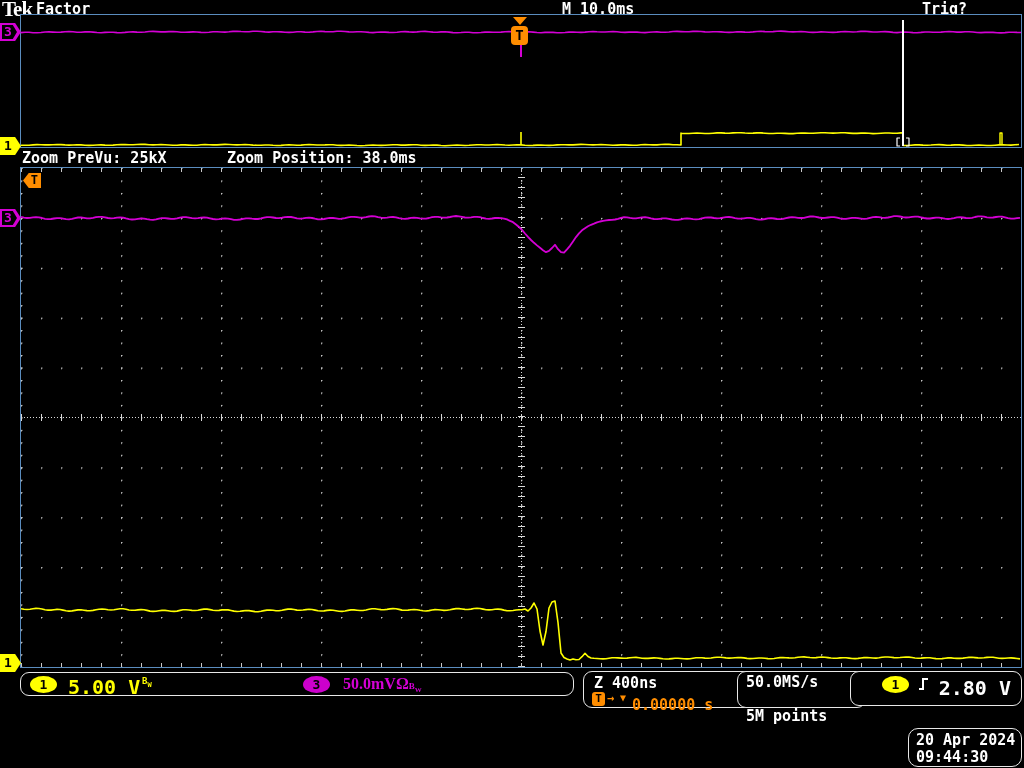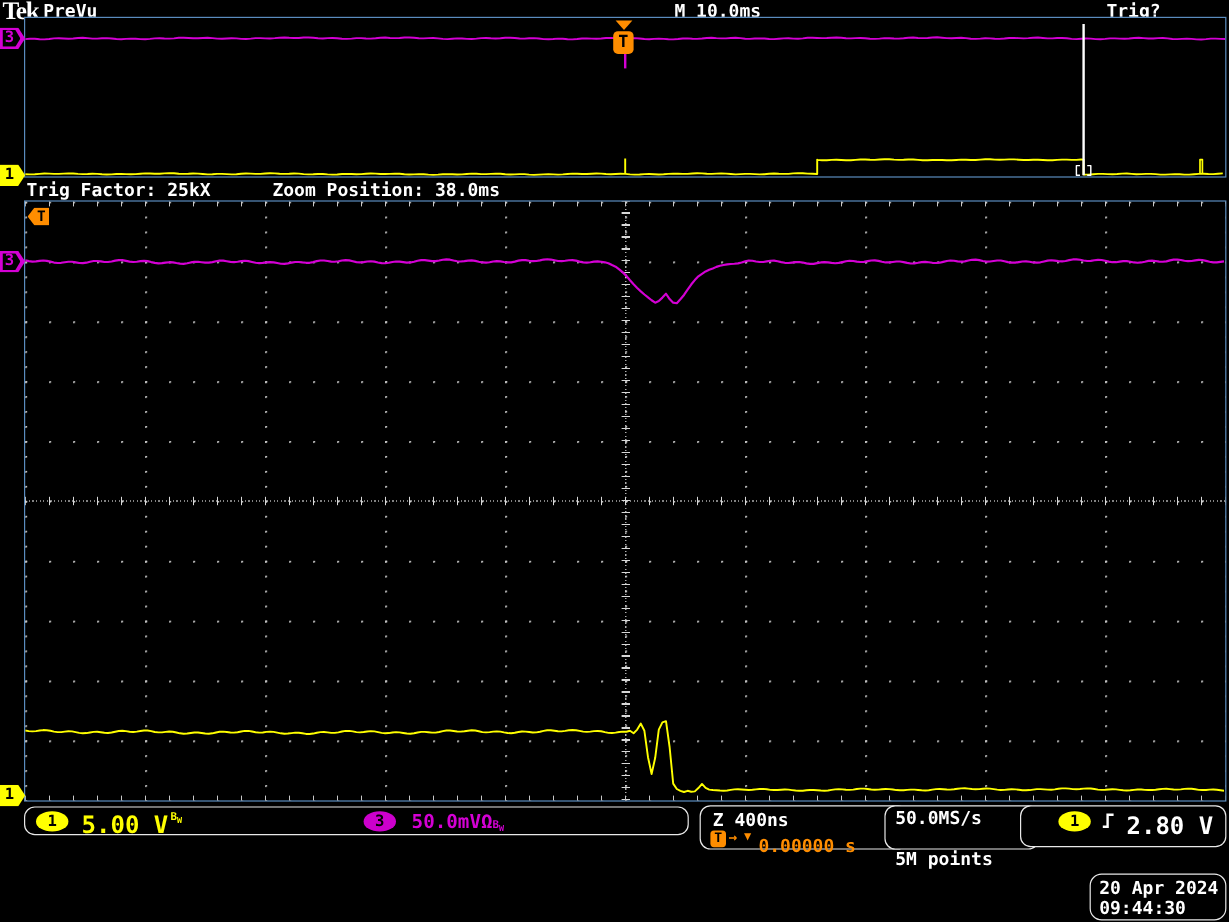"PreVu" div.abs { text: PreVu -> Factor }
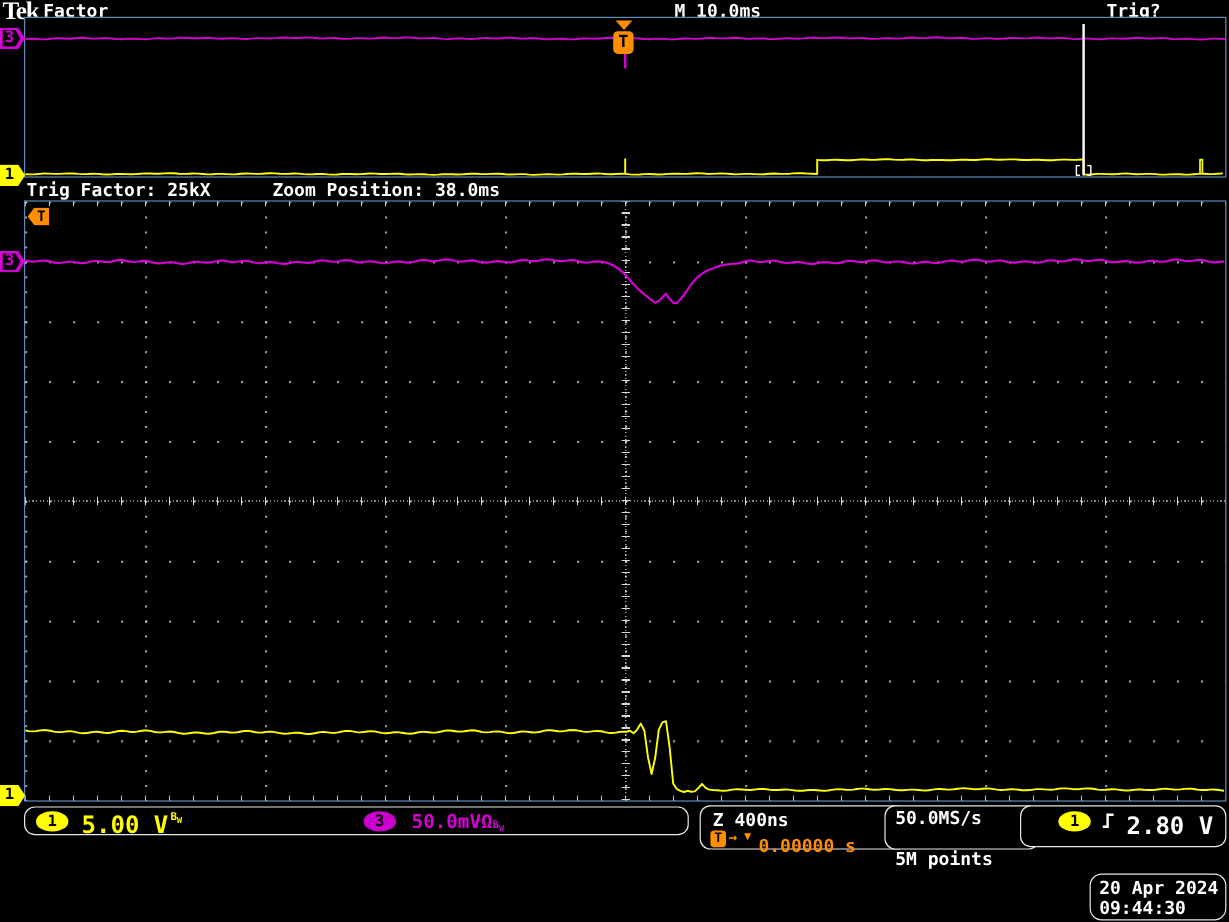"Trig Factor: 25kX" div.abs { text: Trig Factor -> Zoom PreVu }
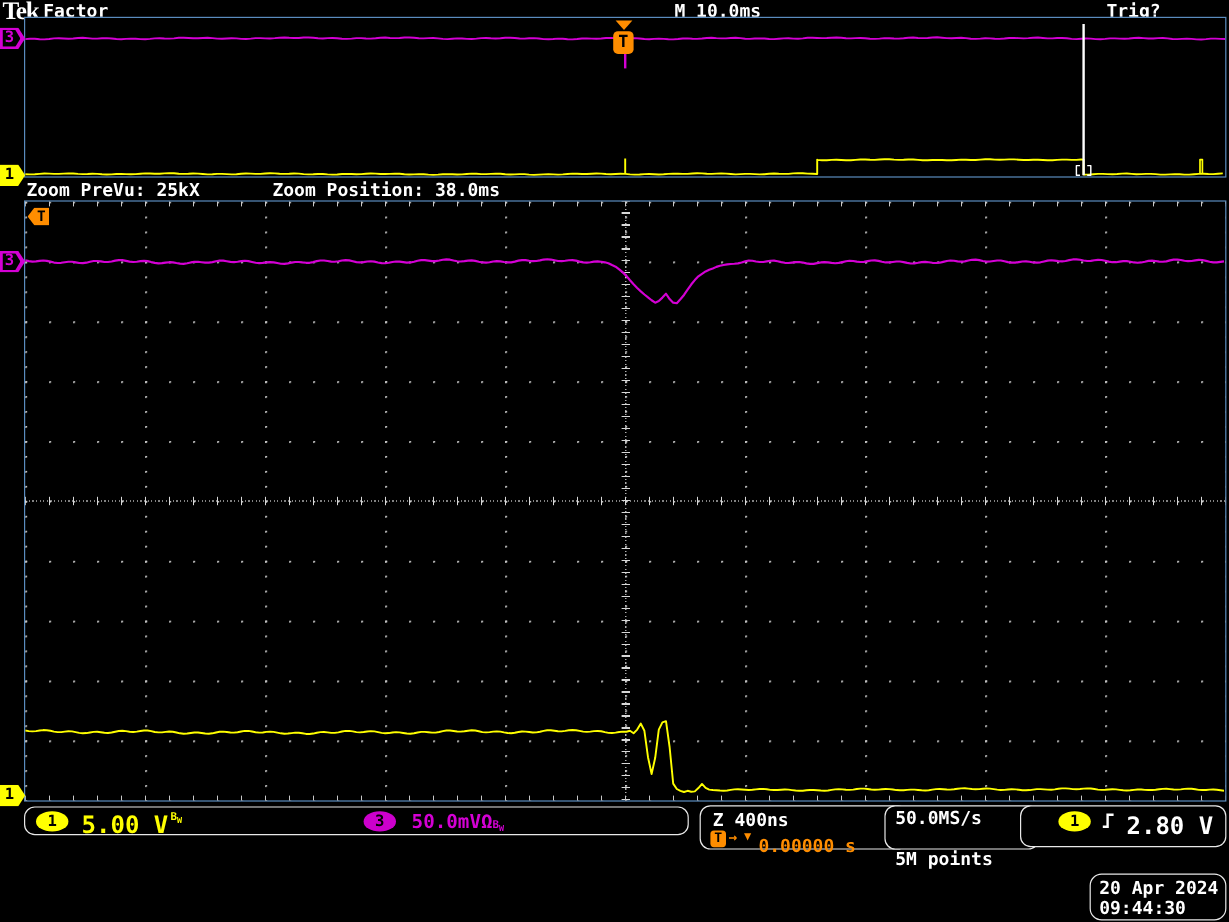"50.0mVΩBW" #ch3-scale { font-family: none -> Liberation Serif, serif }
